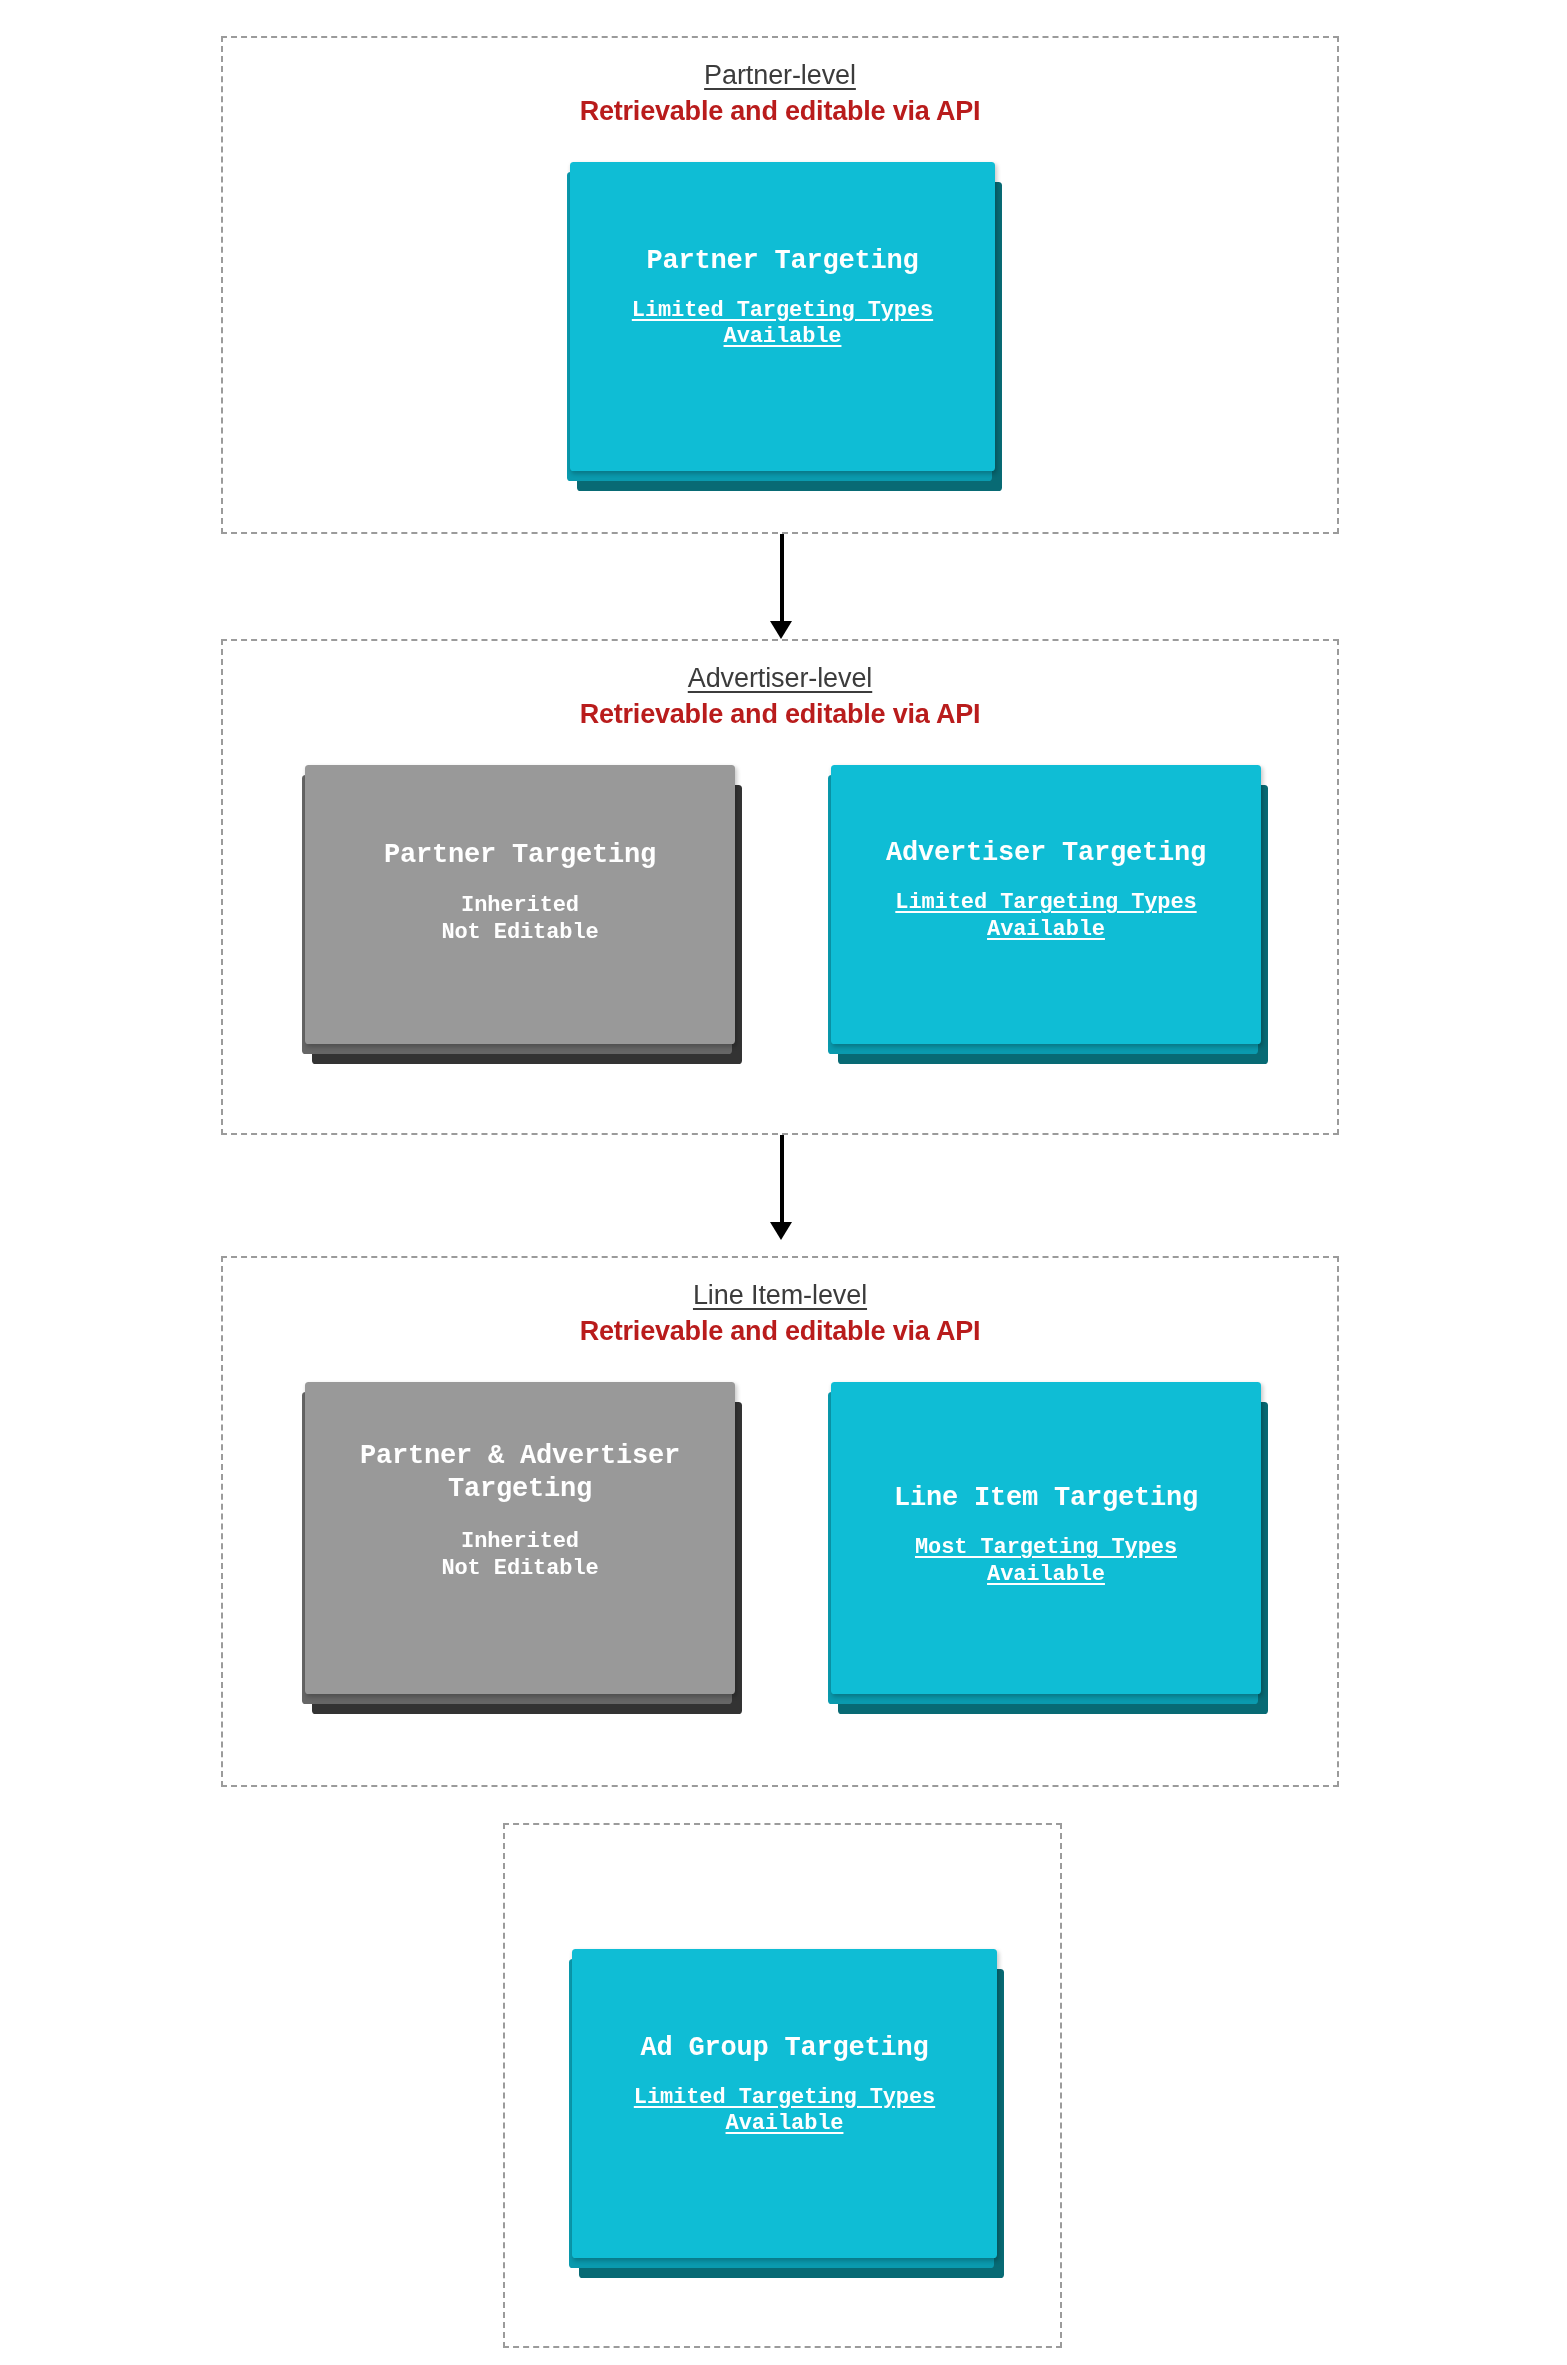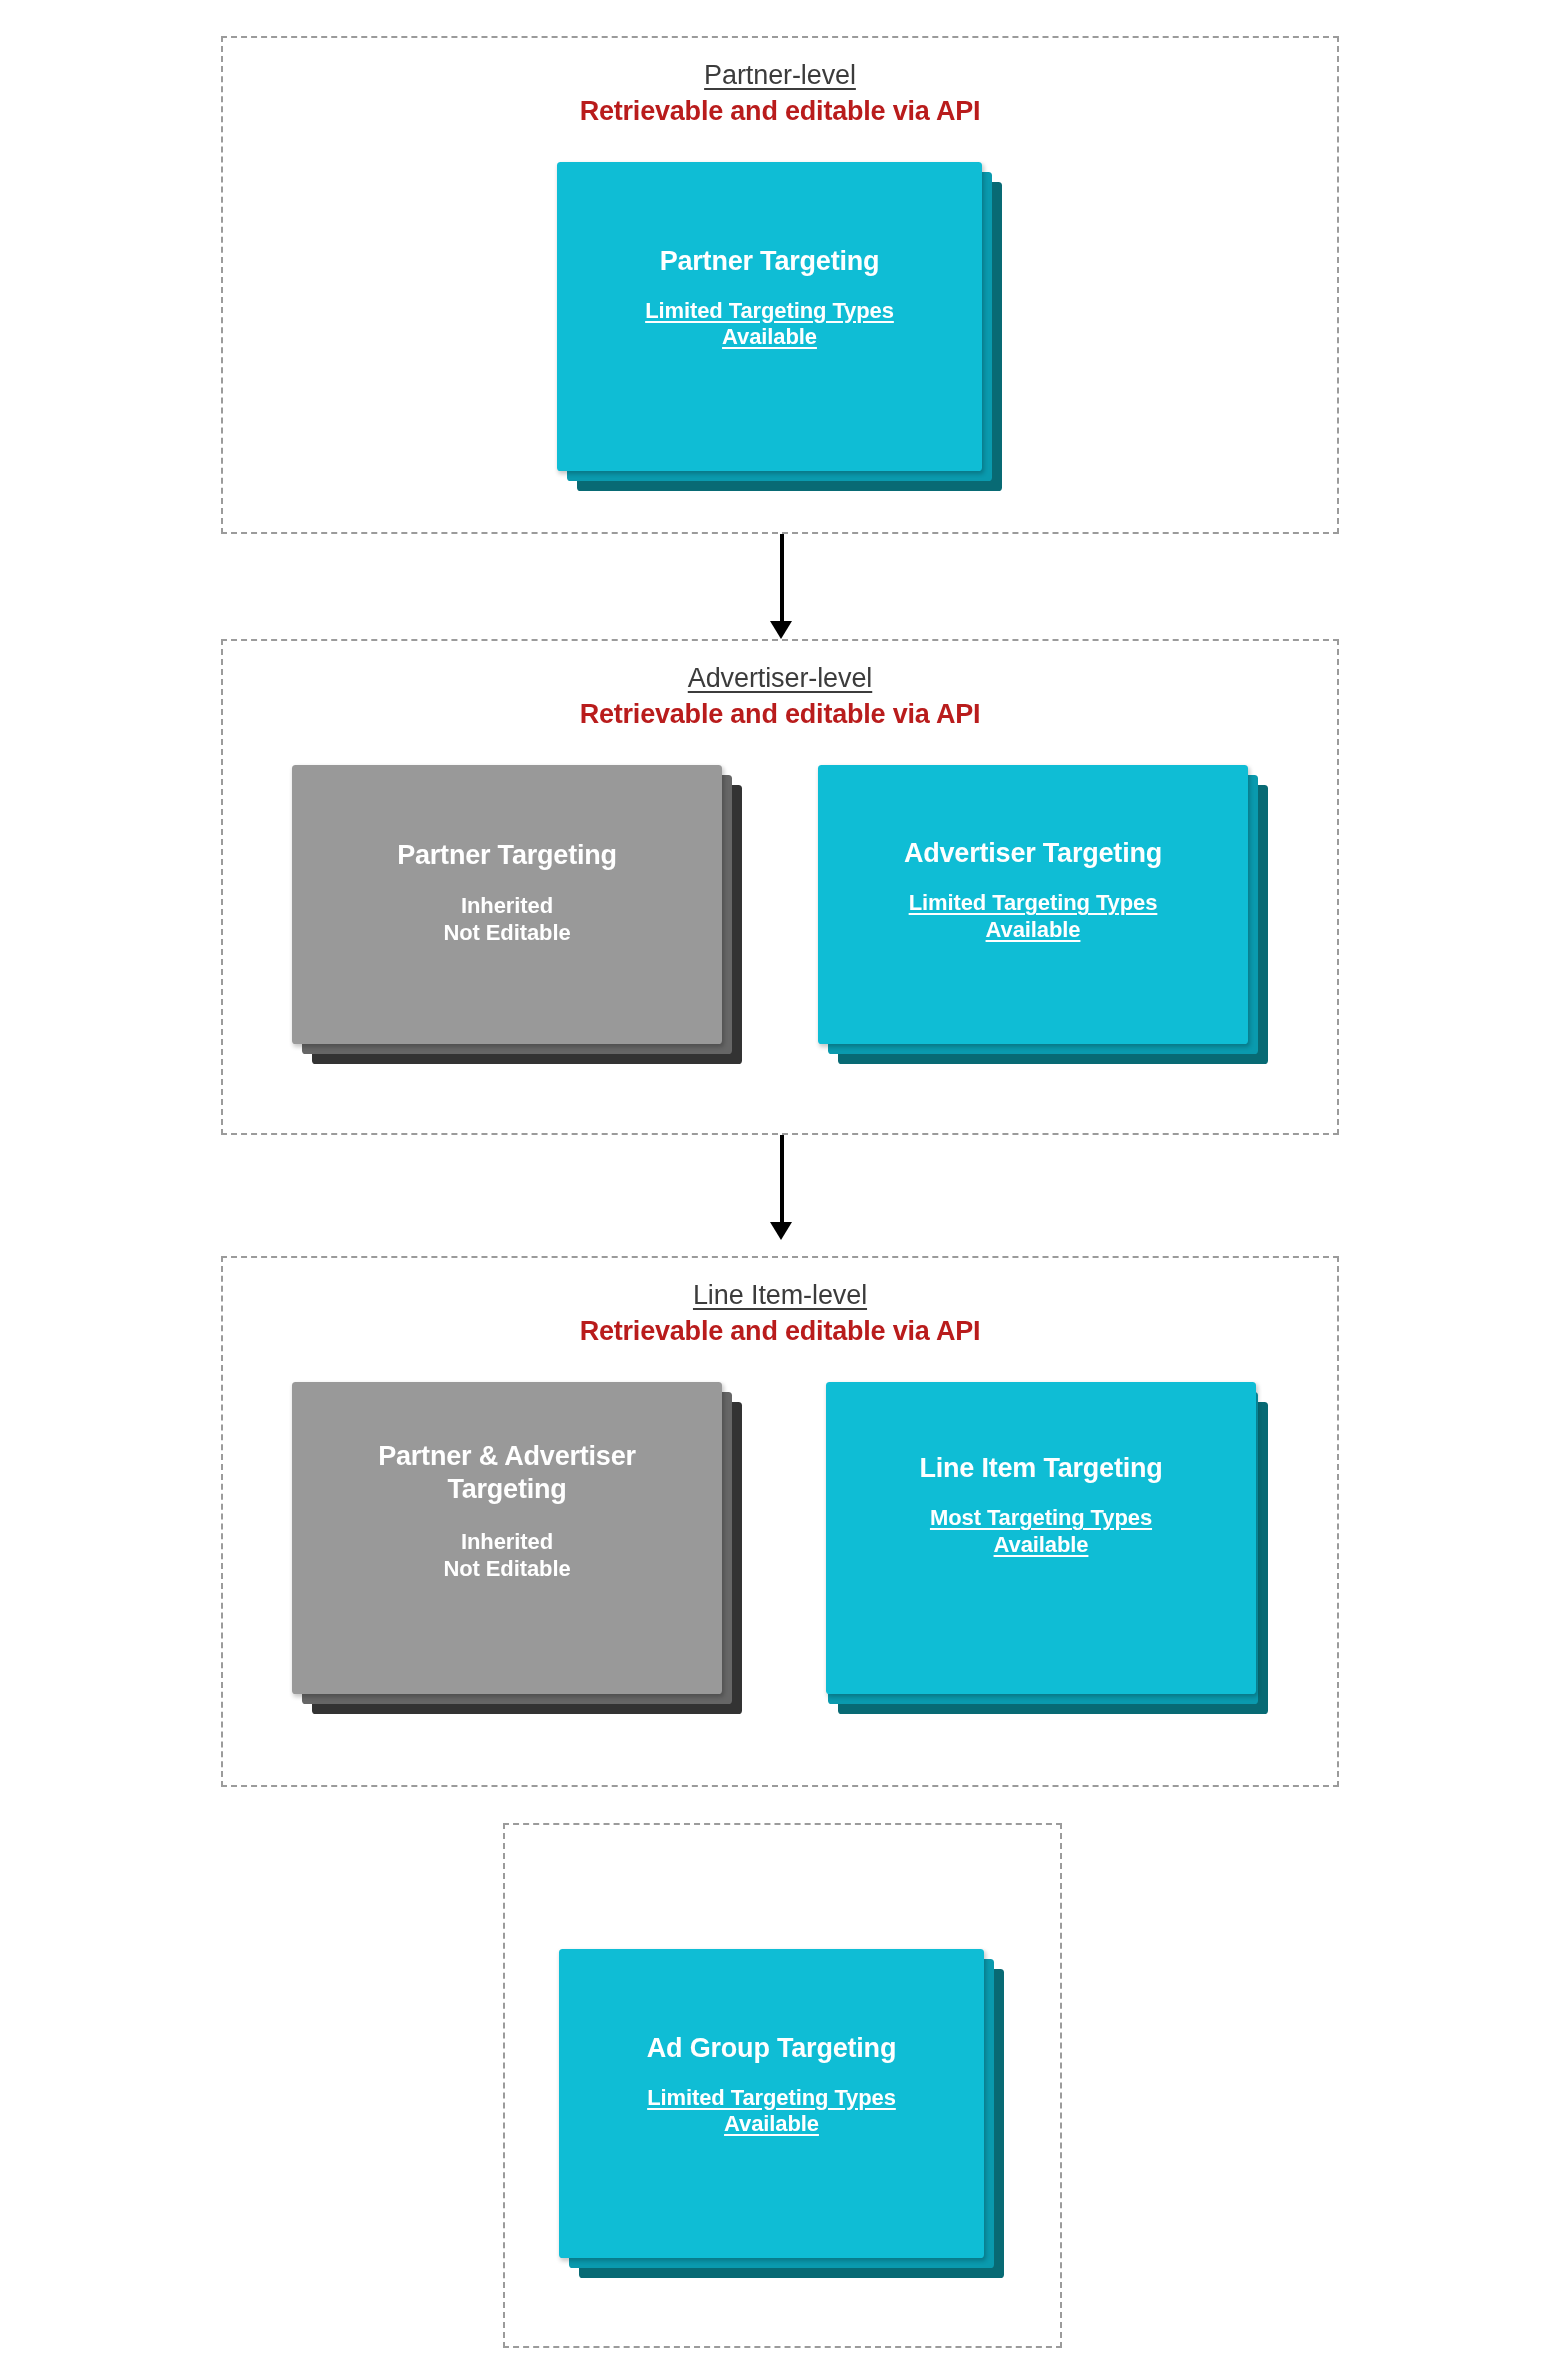"Partner Targeting" .card-layer.front { font-family: none -> Liberation Mono, monospace; left: 0 -> 13px }
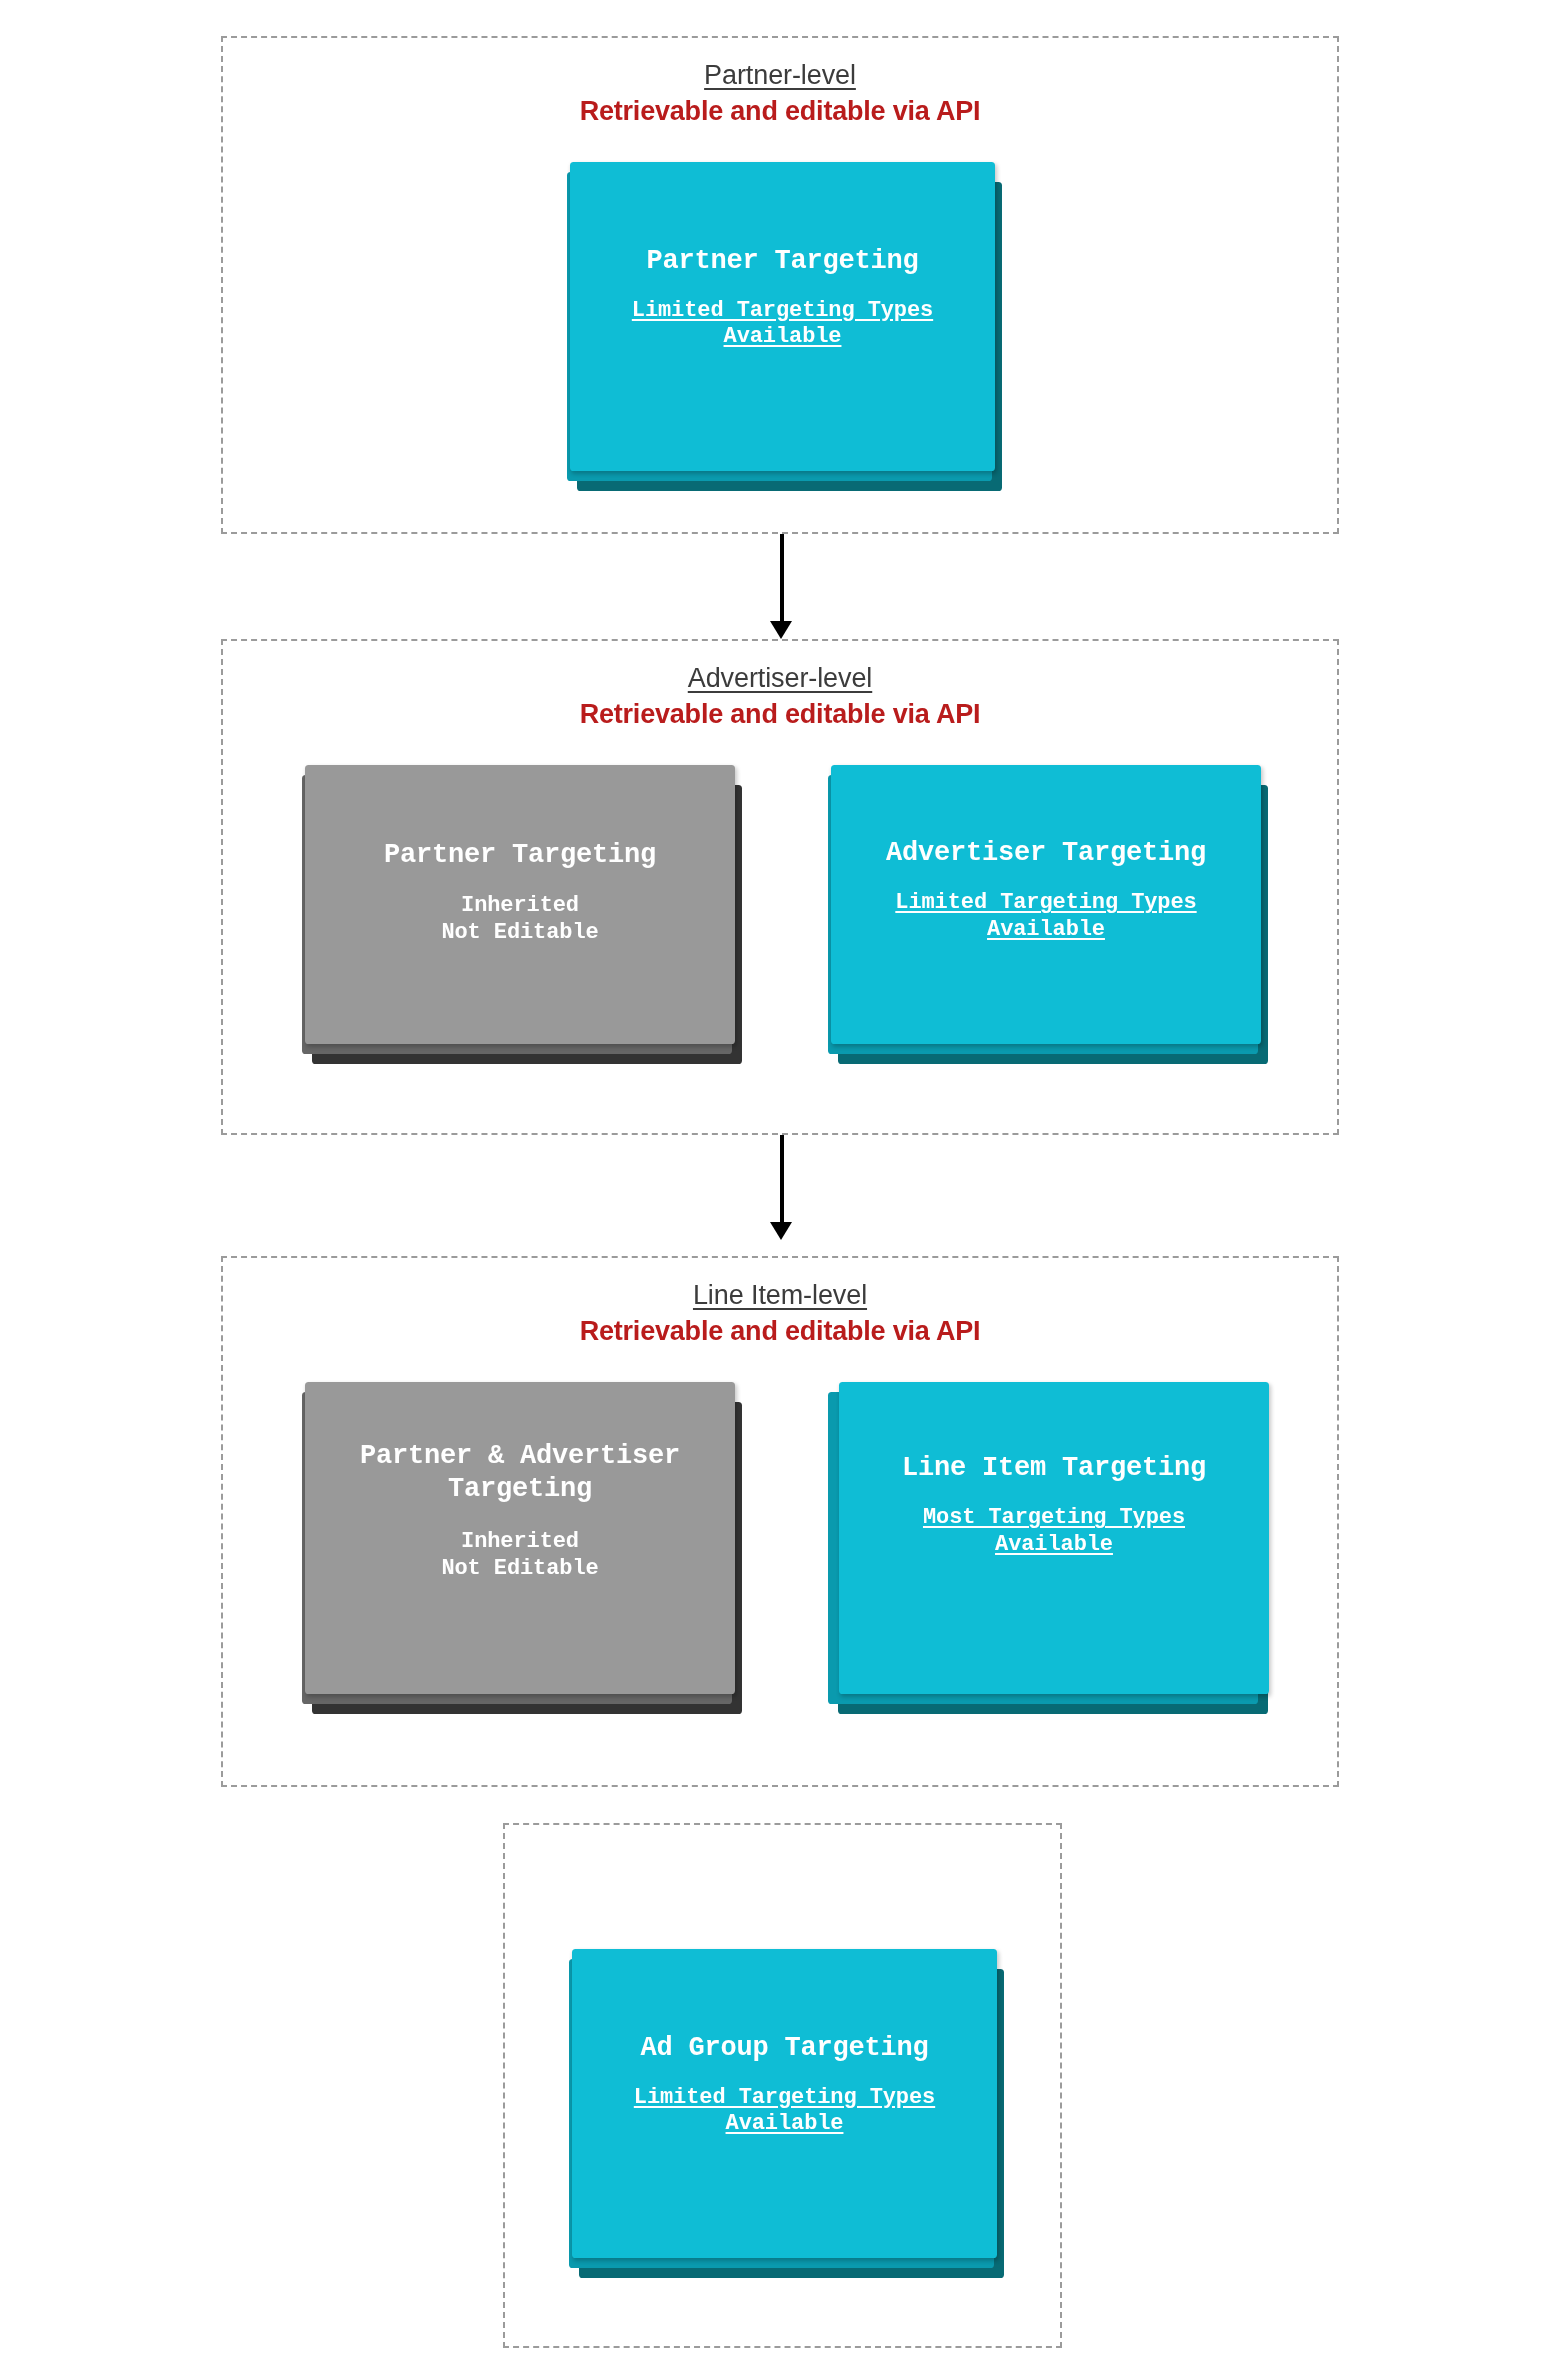"Line Item Targeting" div.card-layer { margin-left: 8px -> none; padding-top: 70px -> 100px }
